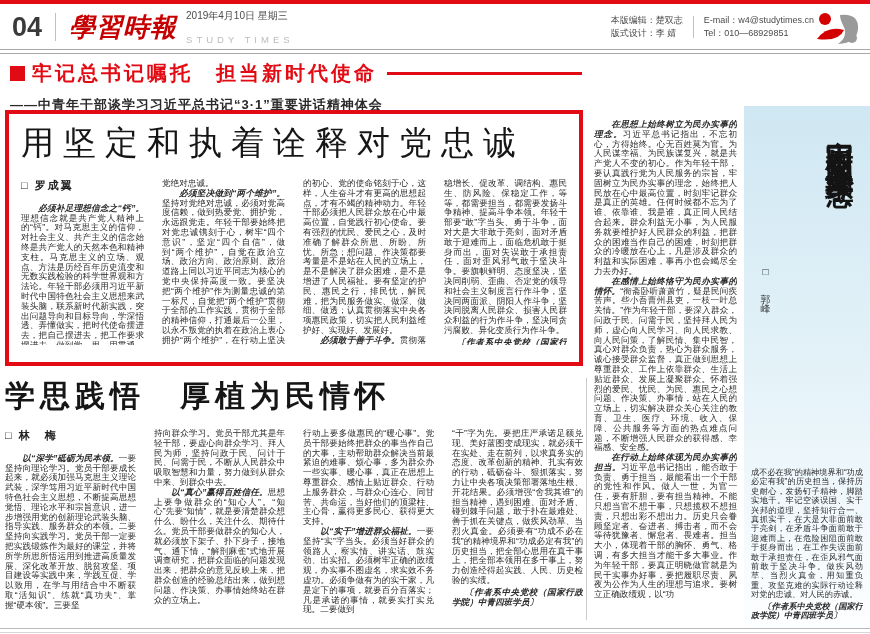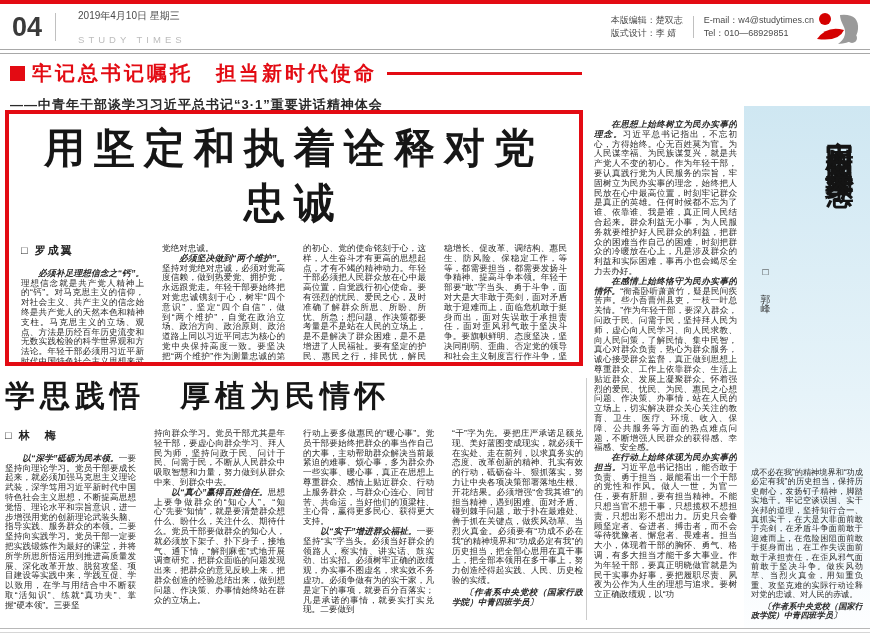"學習時報" div.brand { html: none -> <div>學習時報</div> }
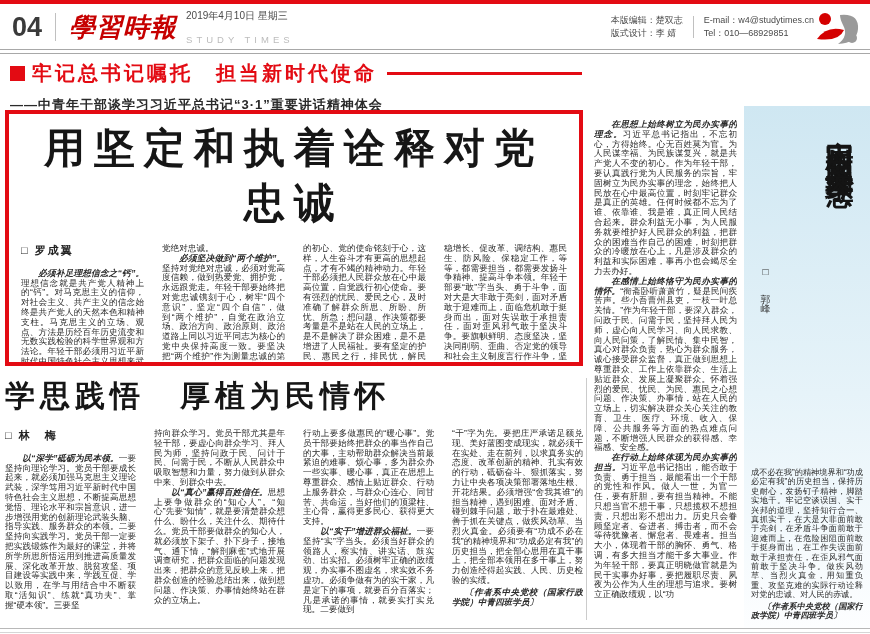"用坚定和执着诠释对党忠诚" .main-title { font-size: 41px -> 33px; font-weight: bold -> normal; text-align: center -> left }
